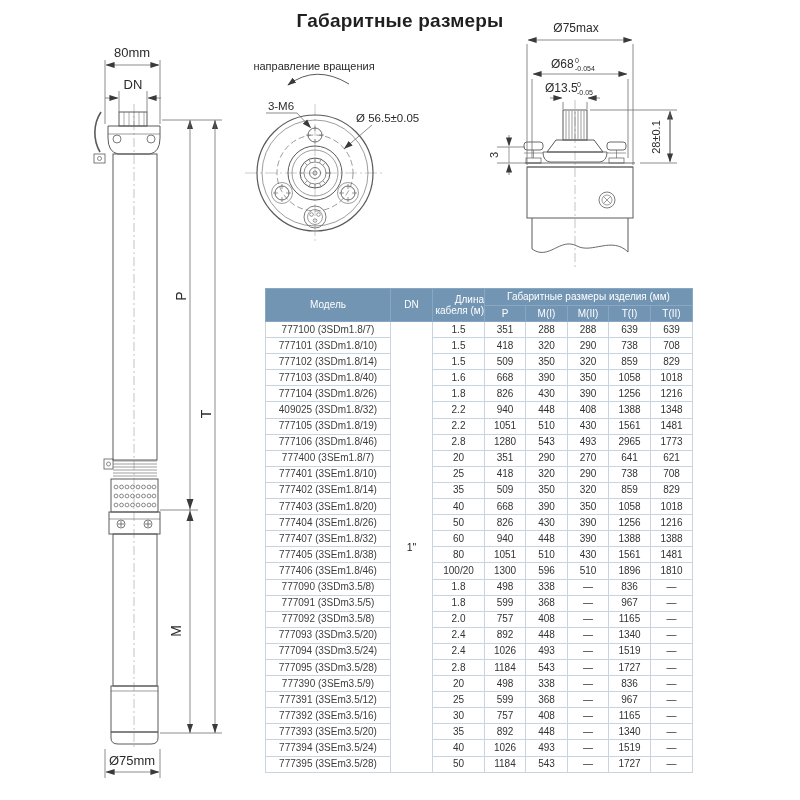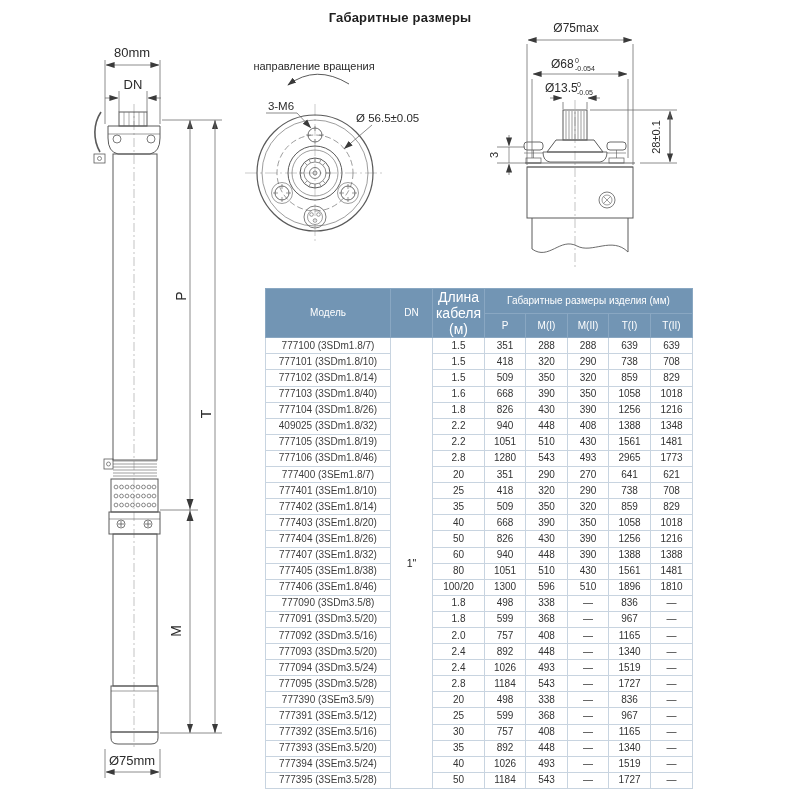"Габаритные размеры" .page-title { font-size: 13px -> 19px }
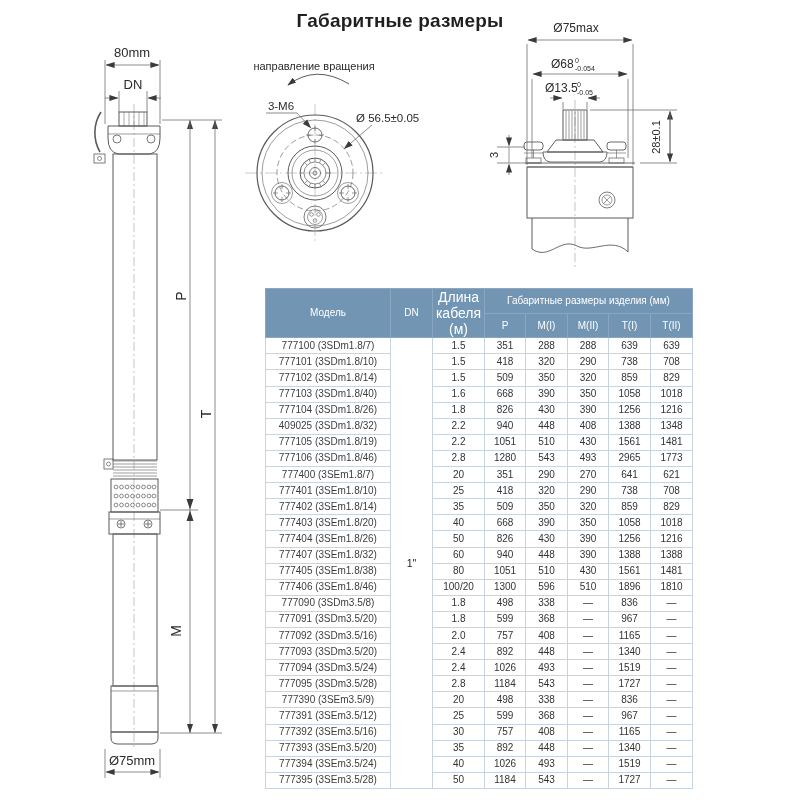"Длина кабеля (м)" .dims-table .cable-head { font-size: 14px -> 10px; text-align: none -> right }
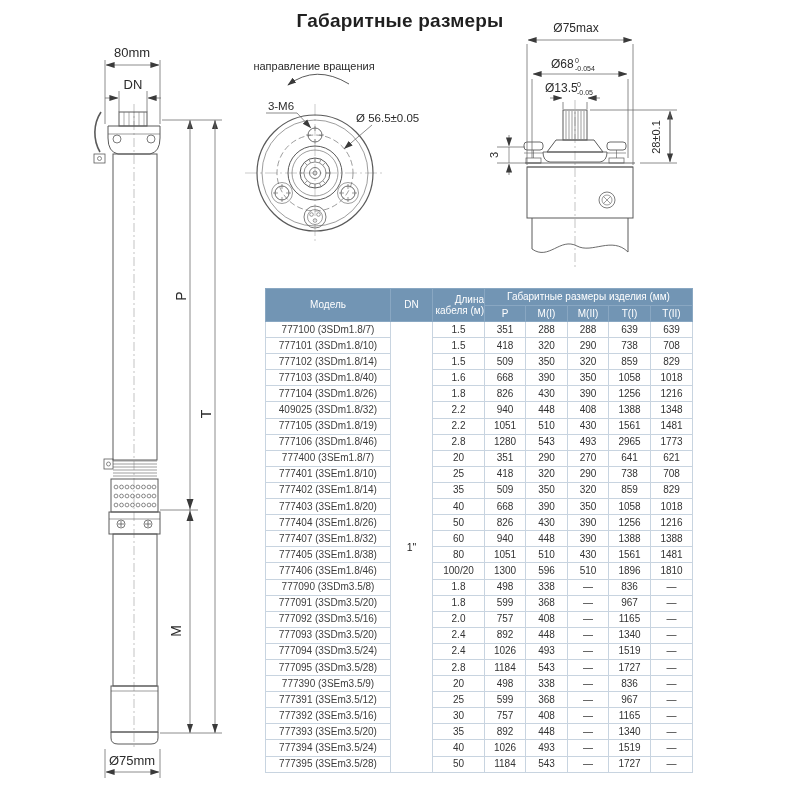"777091 (3SDm3.5/20)" td.model-cell { text: 3SDm3.5/20 -> 3SDm3.5/5 }
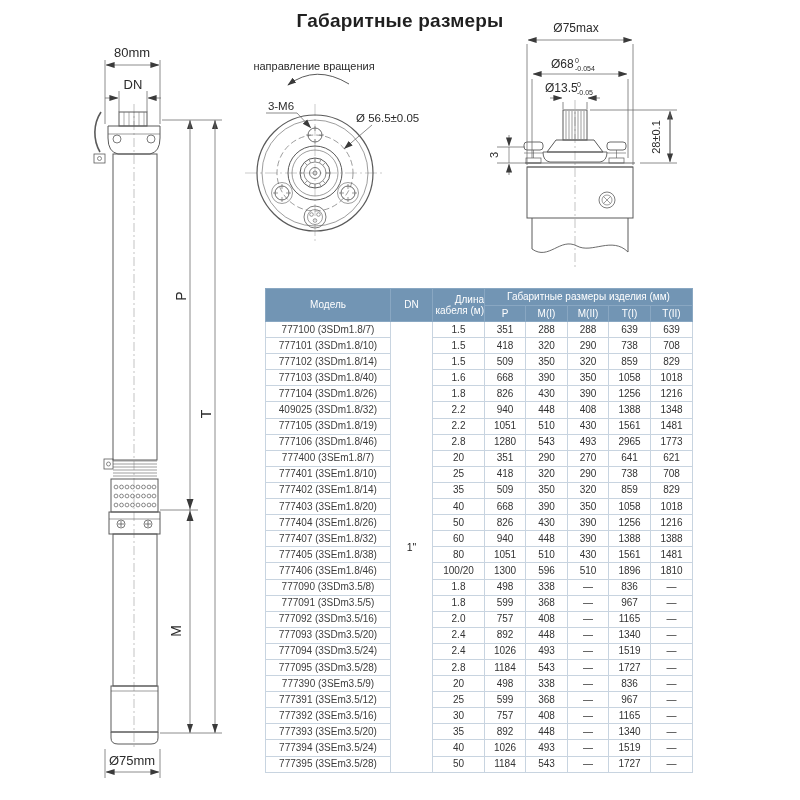"777092 (3SDm3.5/16)" td.model-cell { text: 3SDm3.5/16 -> 3SDm3.5/8 }
